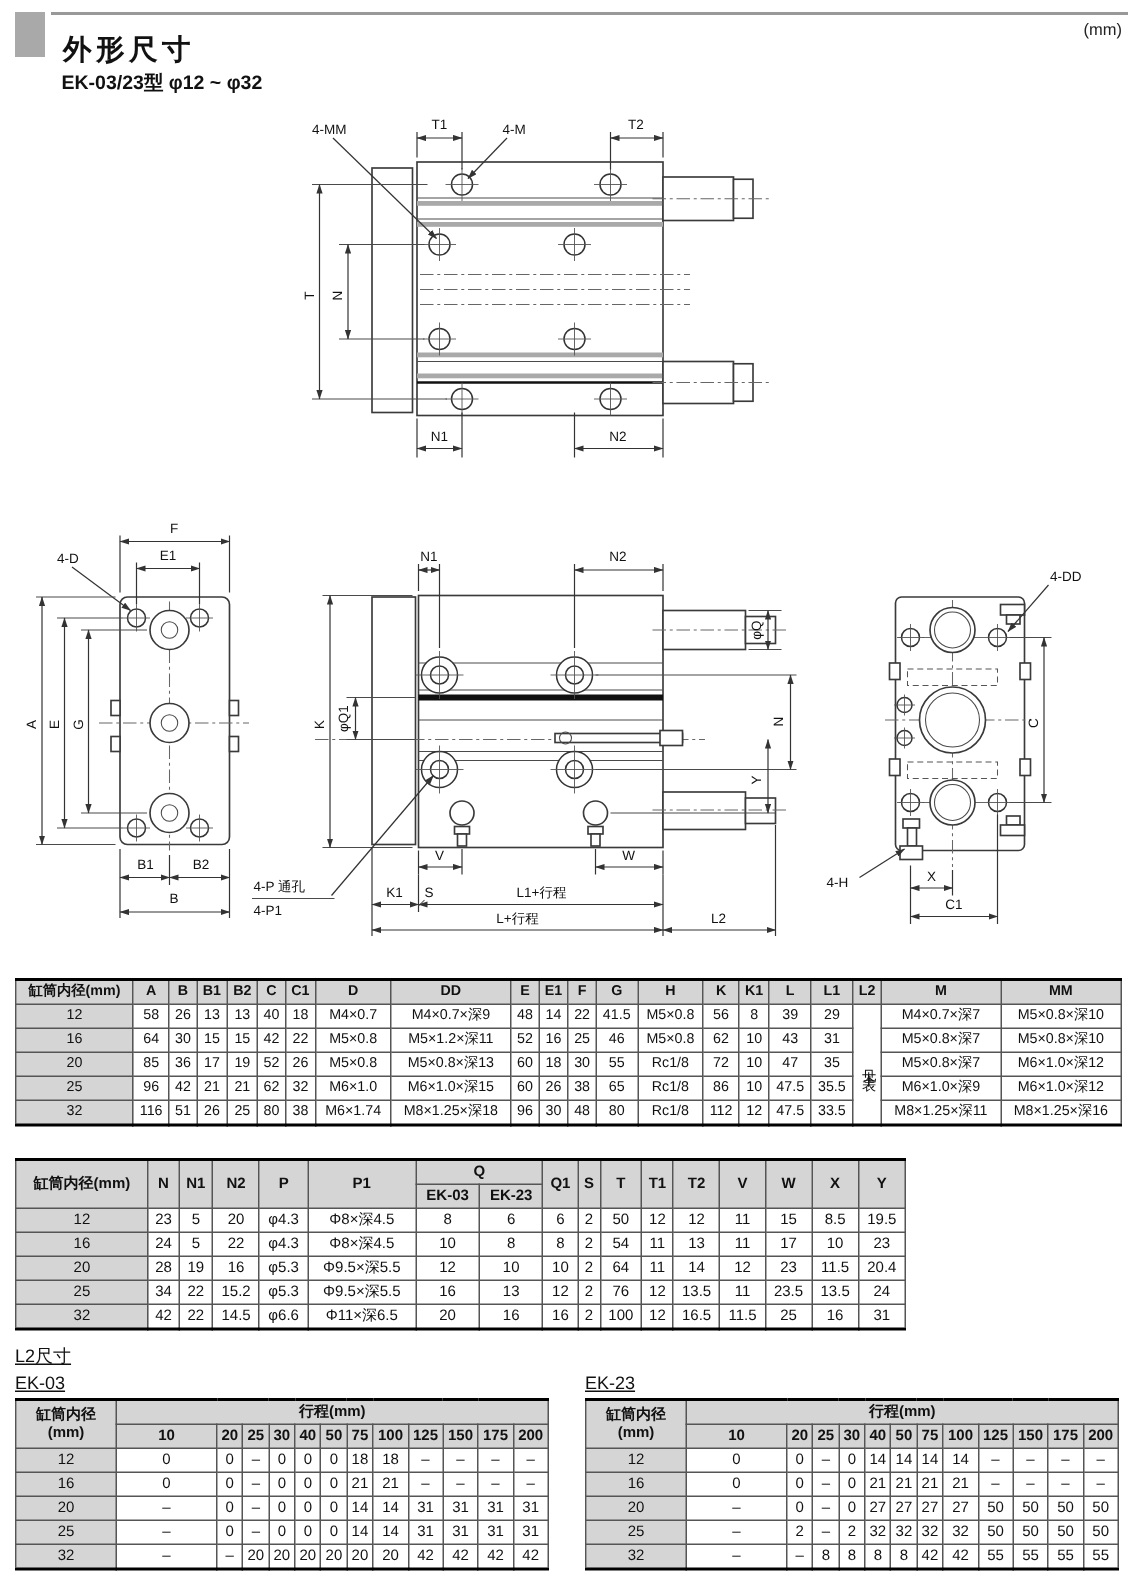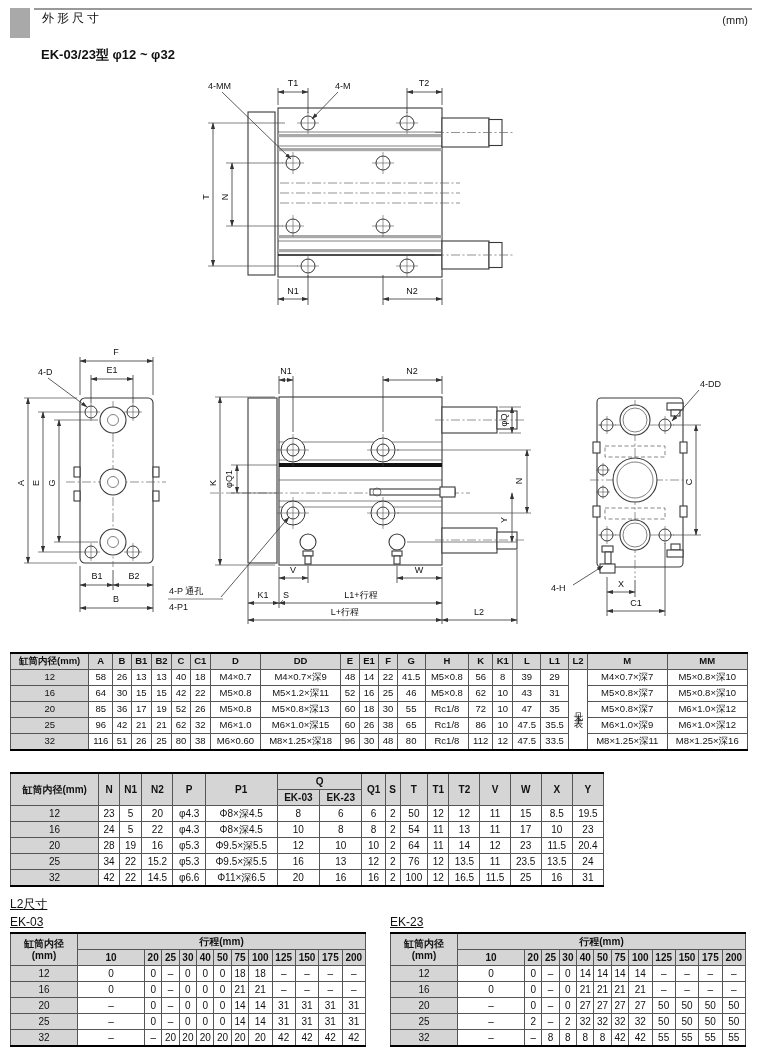"外形尺寸" .page-title { font-size: 12px -> 19px; font-weight: normal -> bold; top: 10px -> 20px }
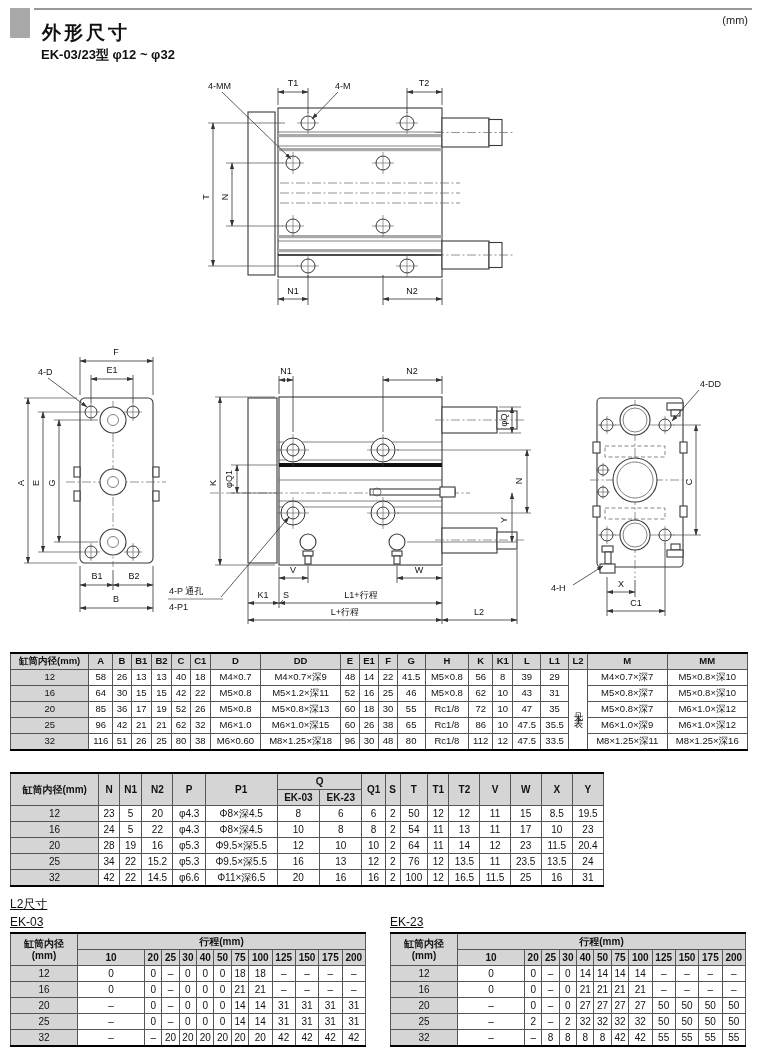"M6×0.60" td { text: 0.60 -> 1.74 }
